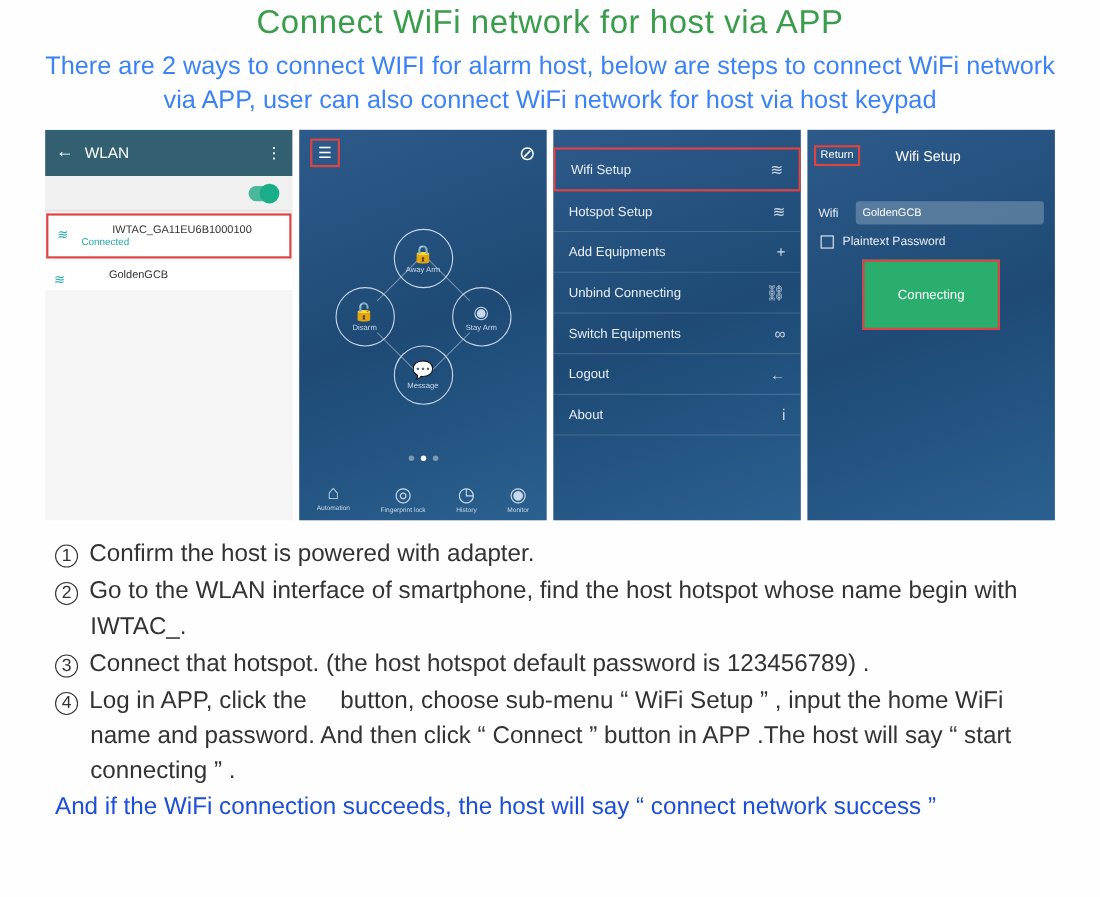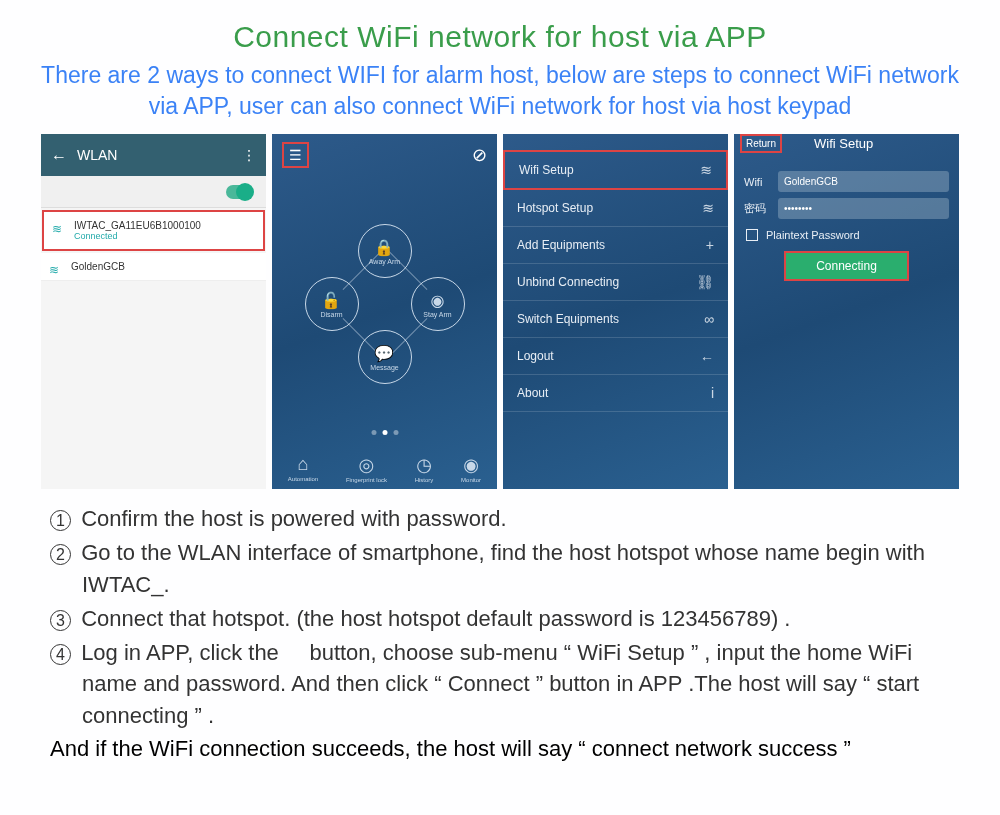"Connect WiFi network for host" .title { padding-top: 20px -> 4px }
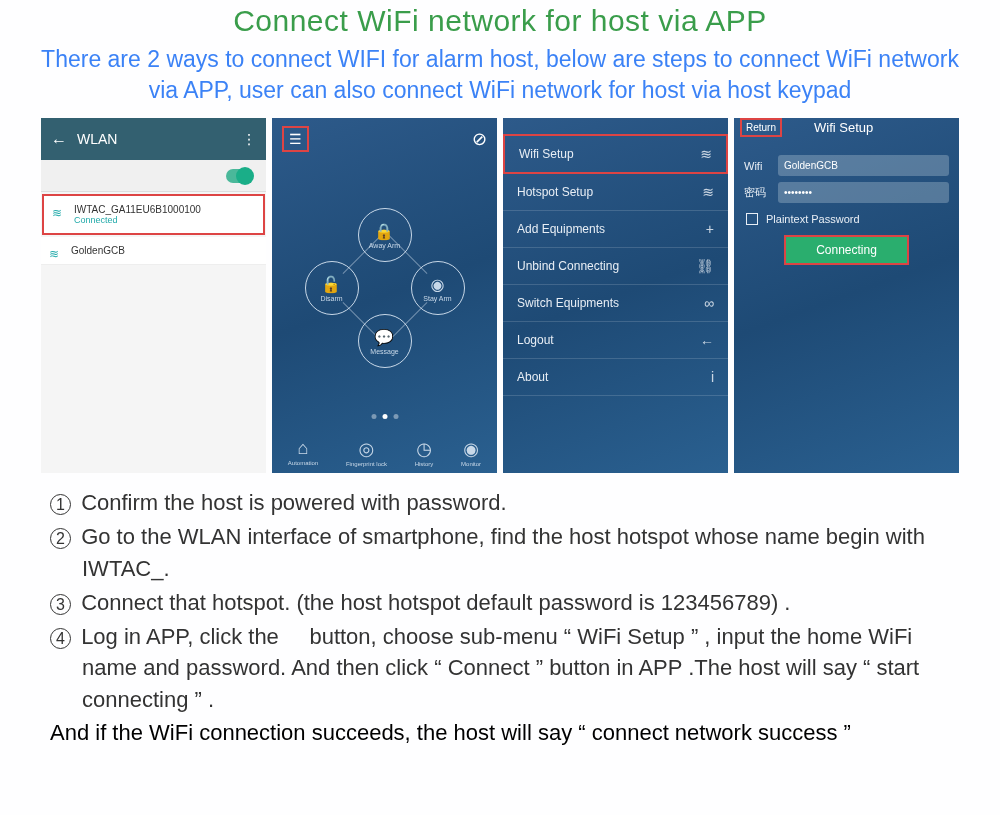"Return" .s4-header { padding: 0 6px -> 14px 6px }
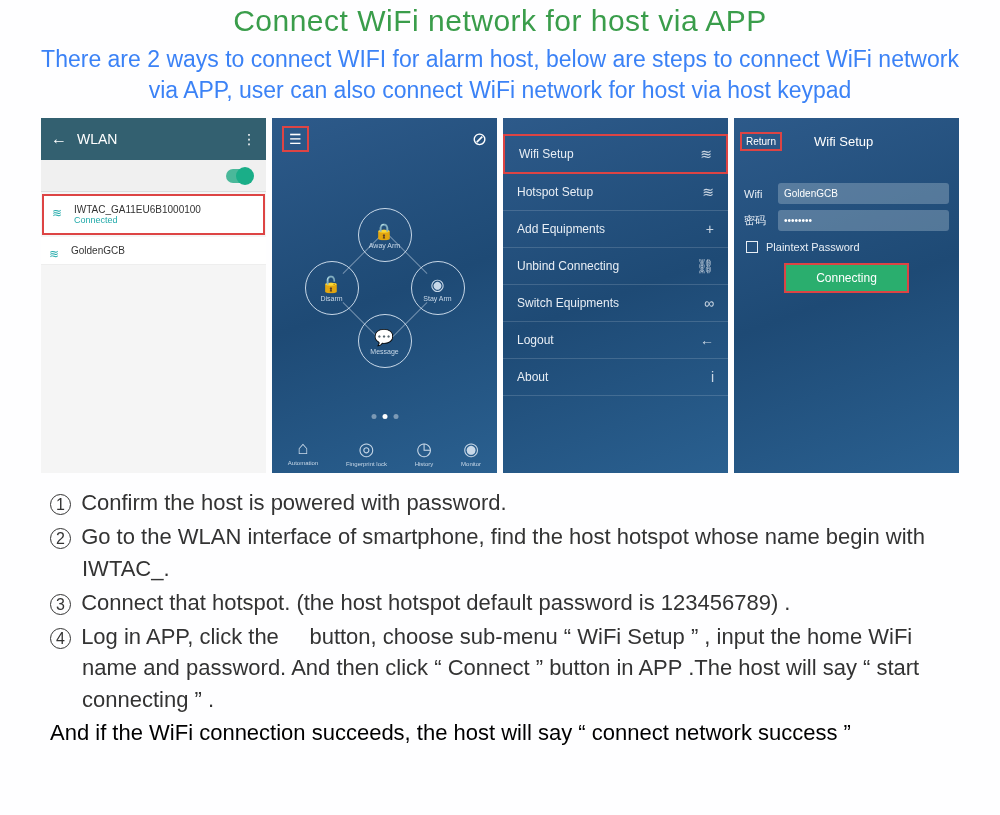"IWTAC_GA11EU6B1000100" .s1-ssid { margin-left: none -> 28px }
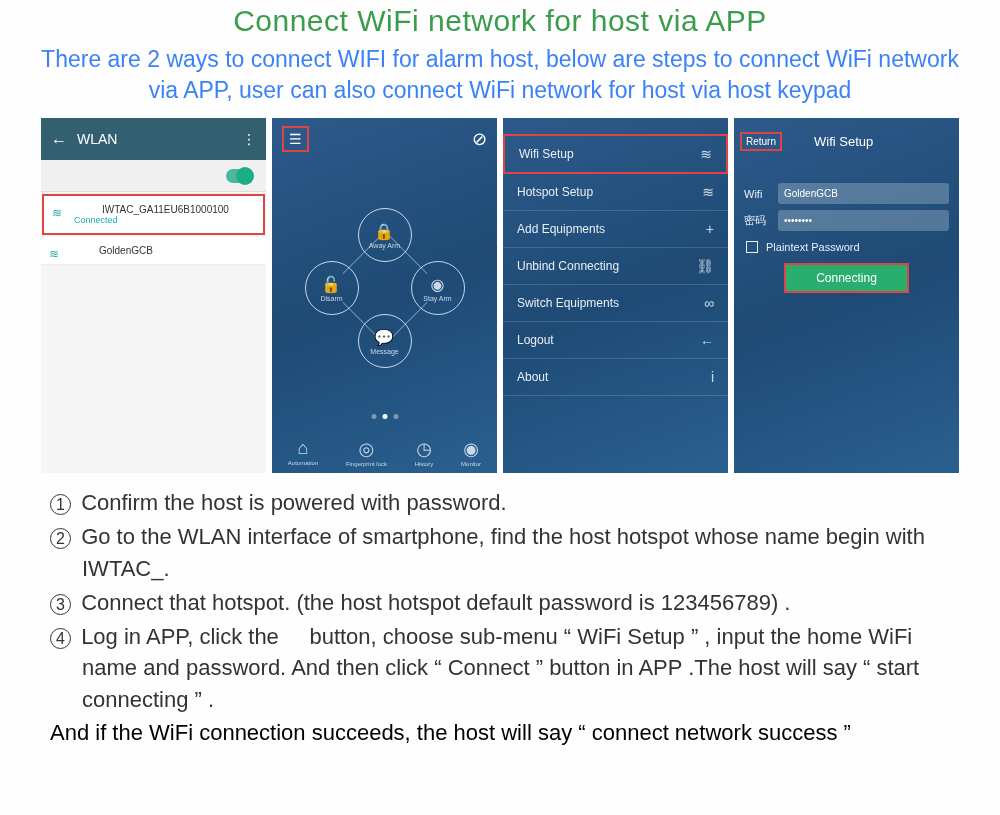"密码" div.s4-field { html: <div> <span>密码</span> <div>••••••••</div> </div> -> none }
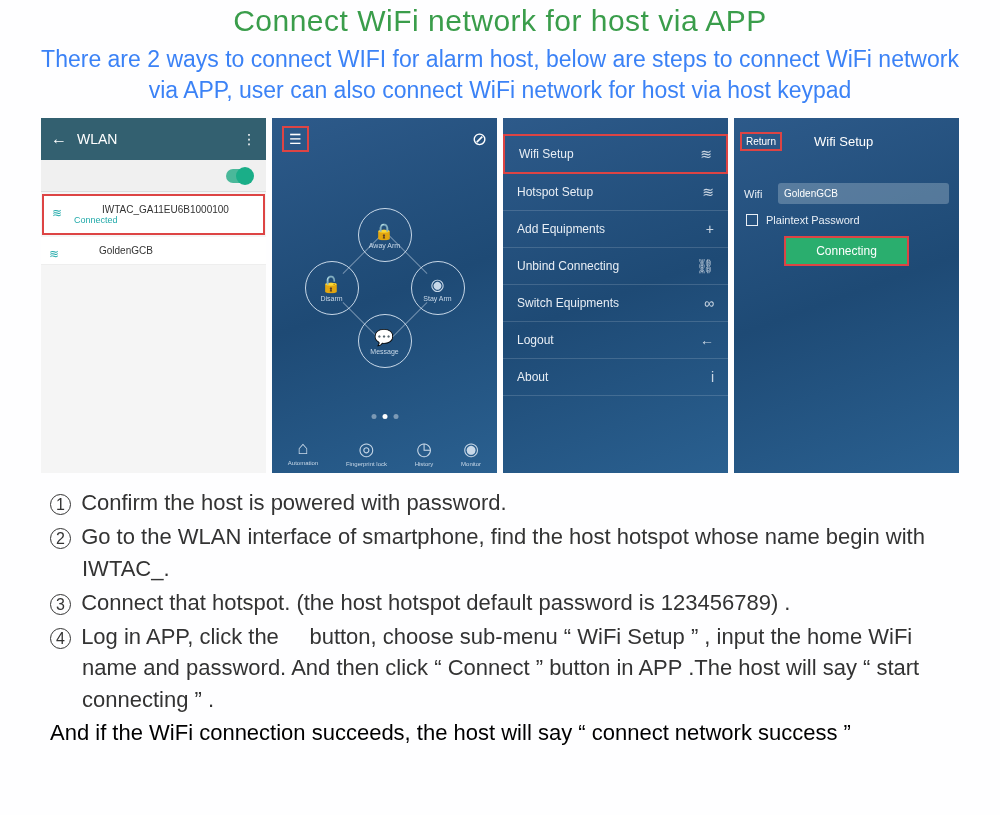"Connecting" .s4-btn { padding: 6px 20px -> 23px 20px }
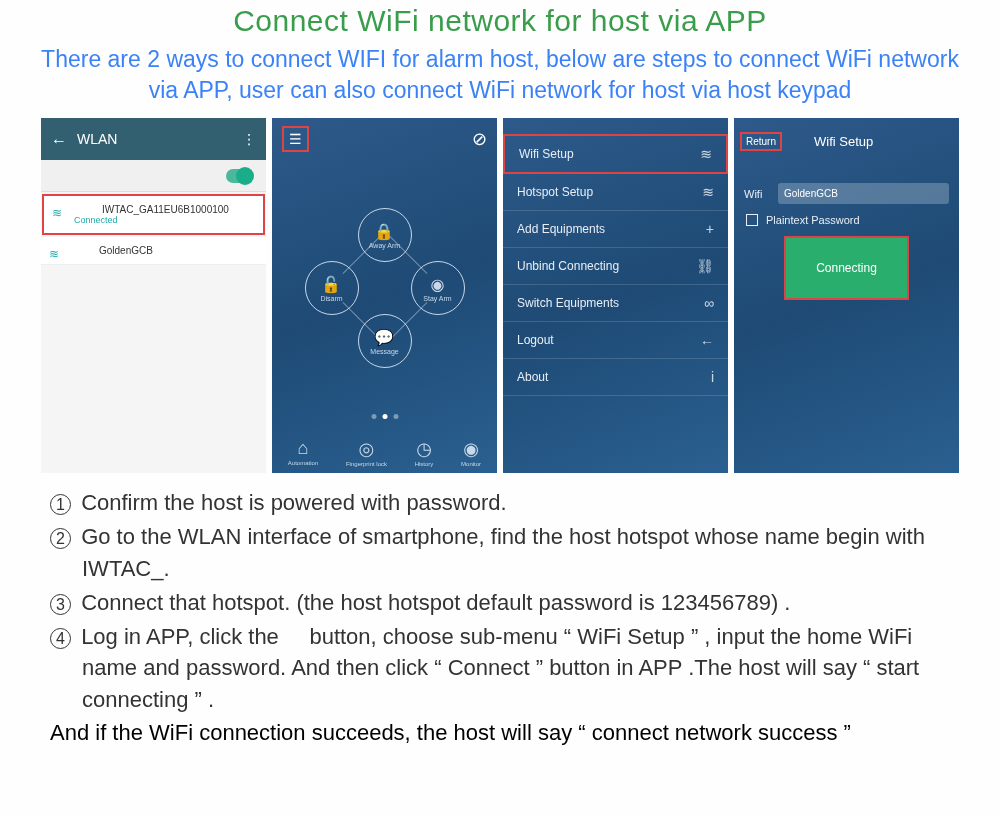"Confirm the host is powered" span { text: password -> adapter }
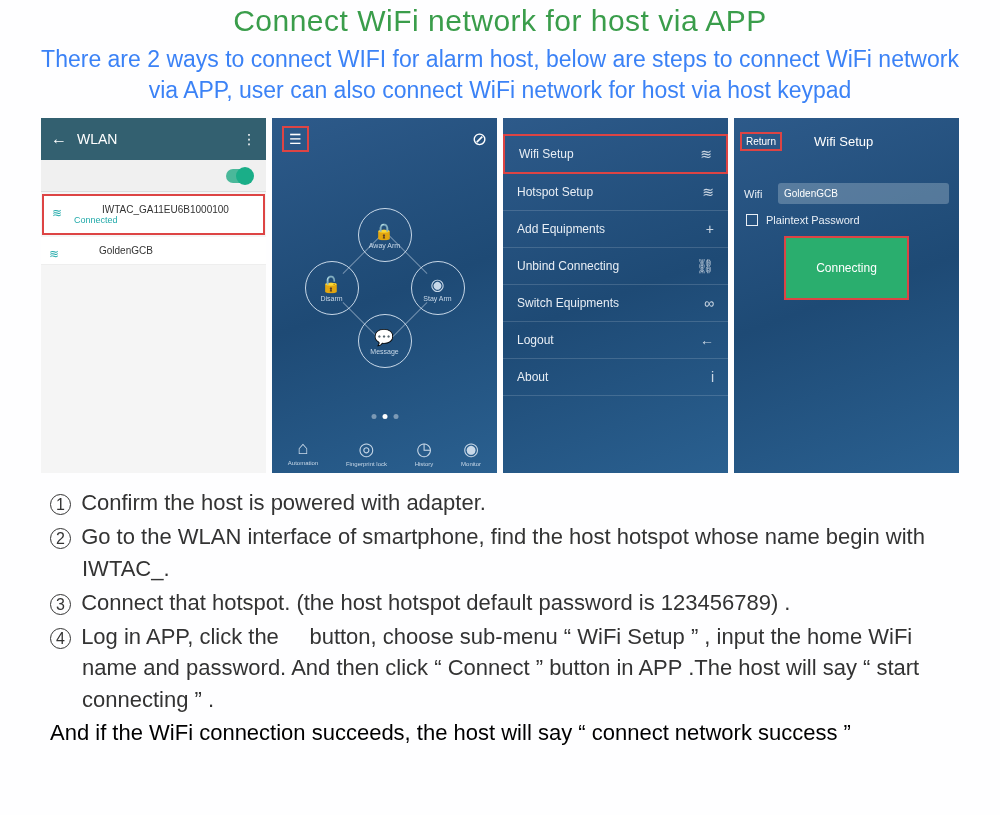"And if the WiFi connection" .footer-line { color: #000000 -> #1d4ed8 }
